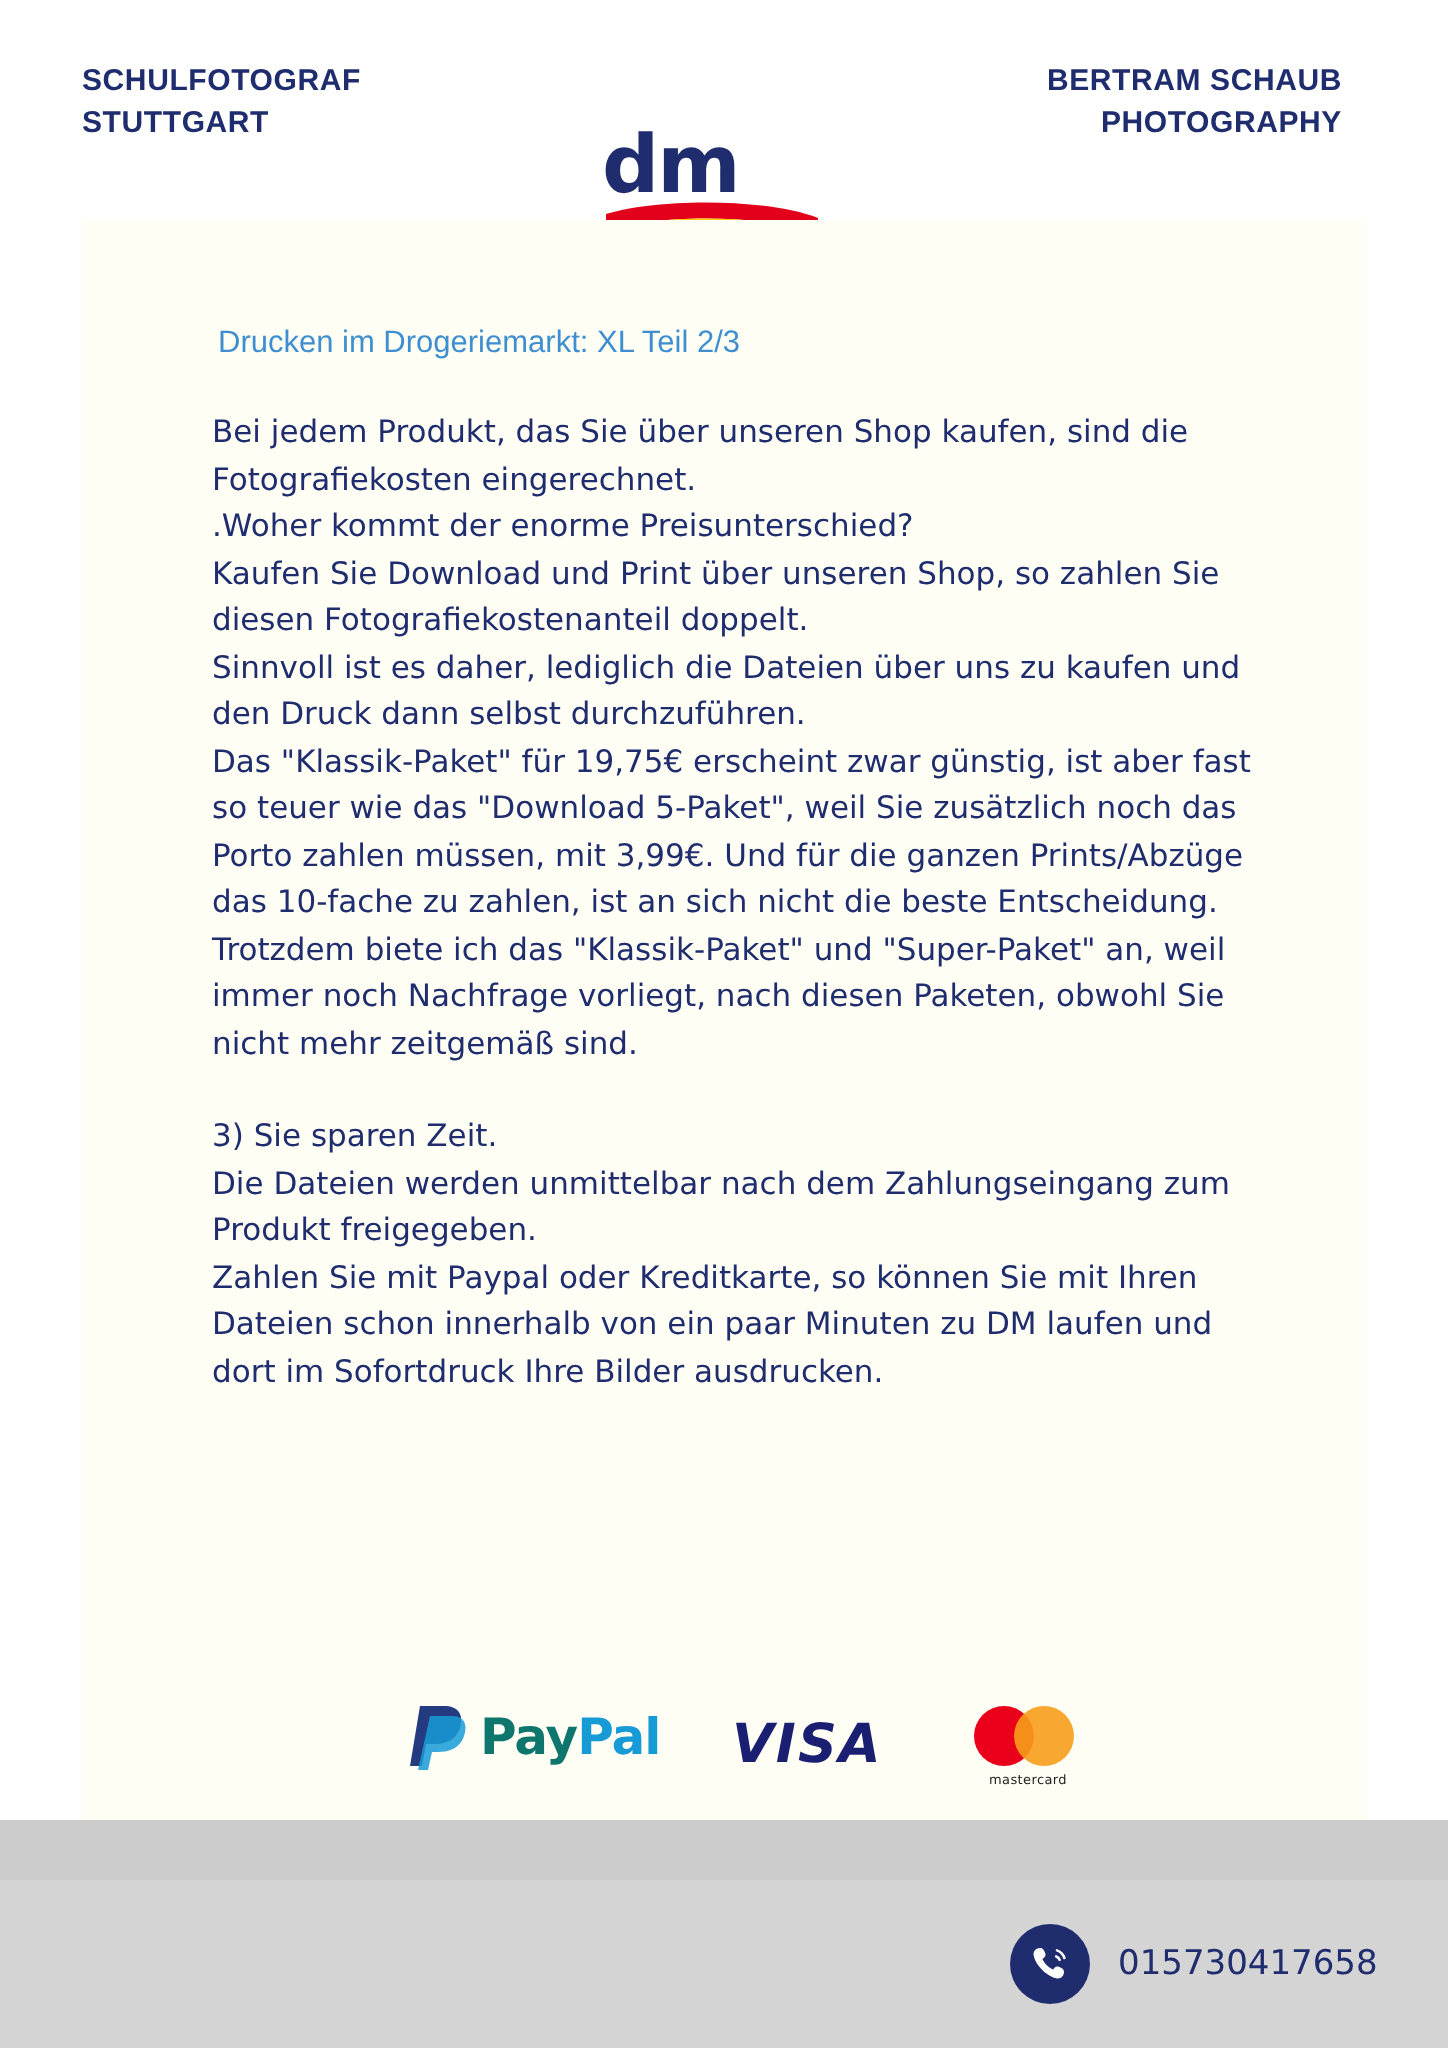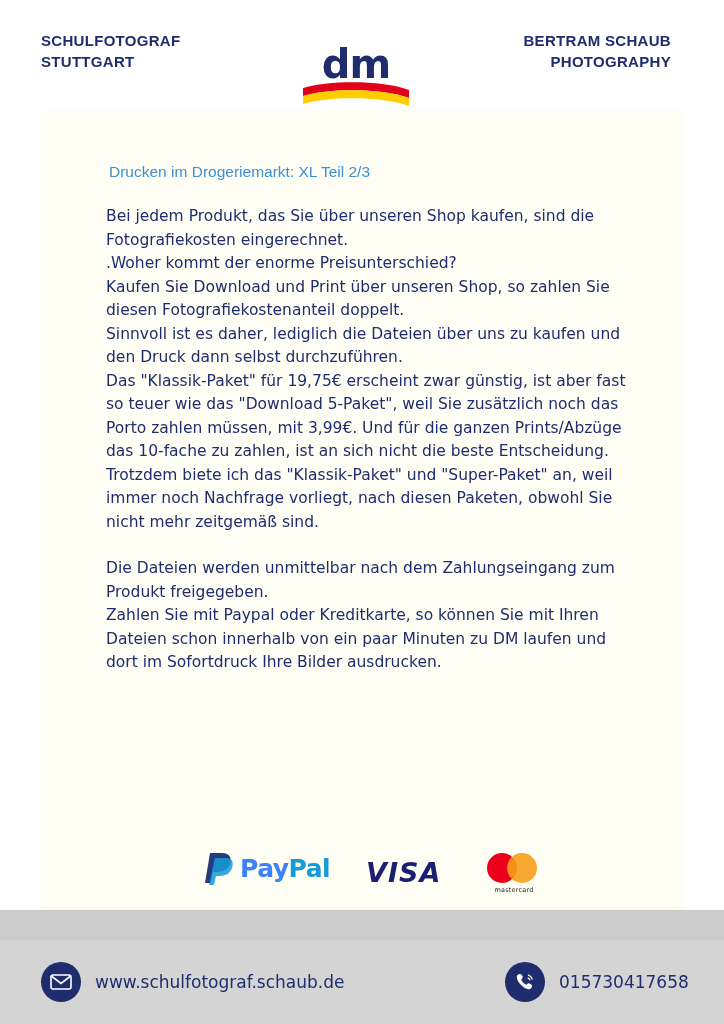"dm" .logo { text-align: center -> none; top: 44px -> 63px }
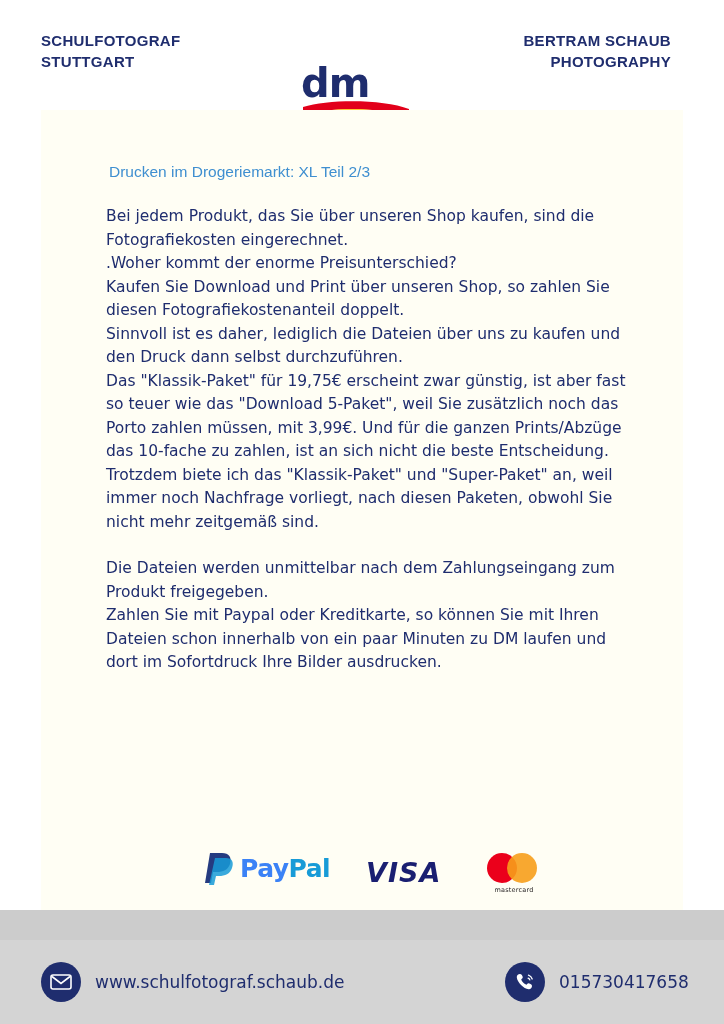"3) Sie sparen Zeit." p { html: none -> <p>3) Sie sparen Zeit.</p> }
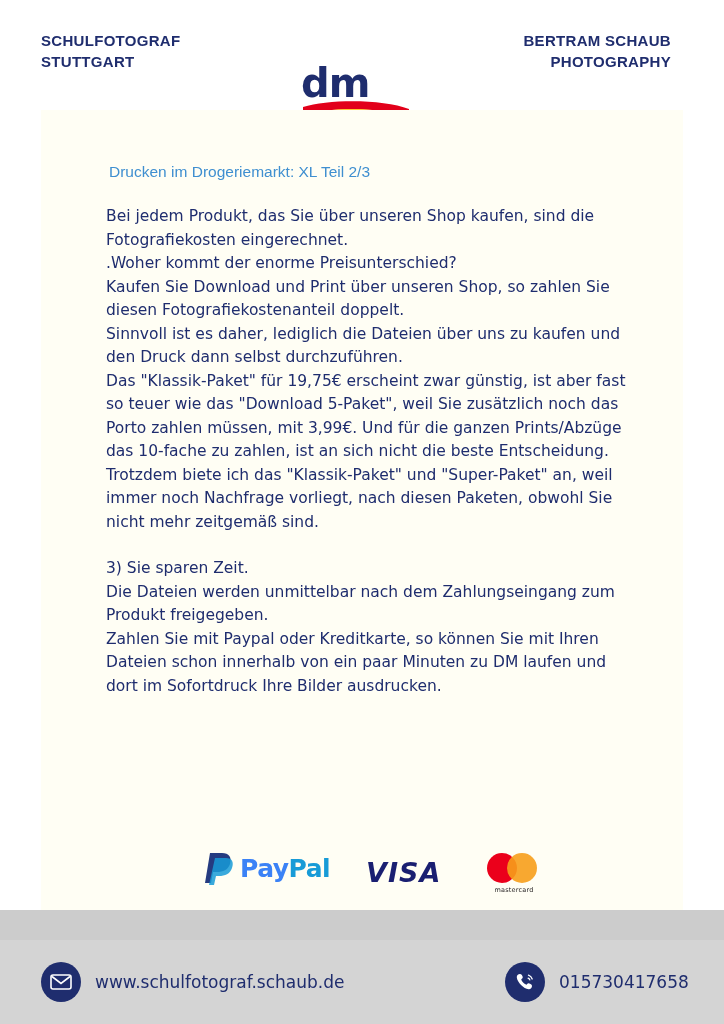"Pay" .pp-blue { color: #3b82f6 -> #0f766e }
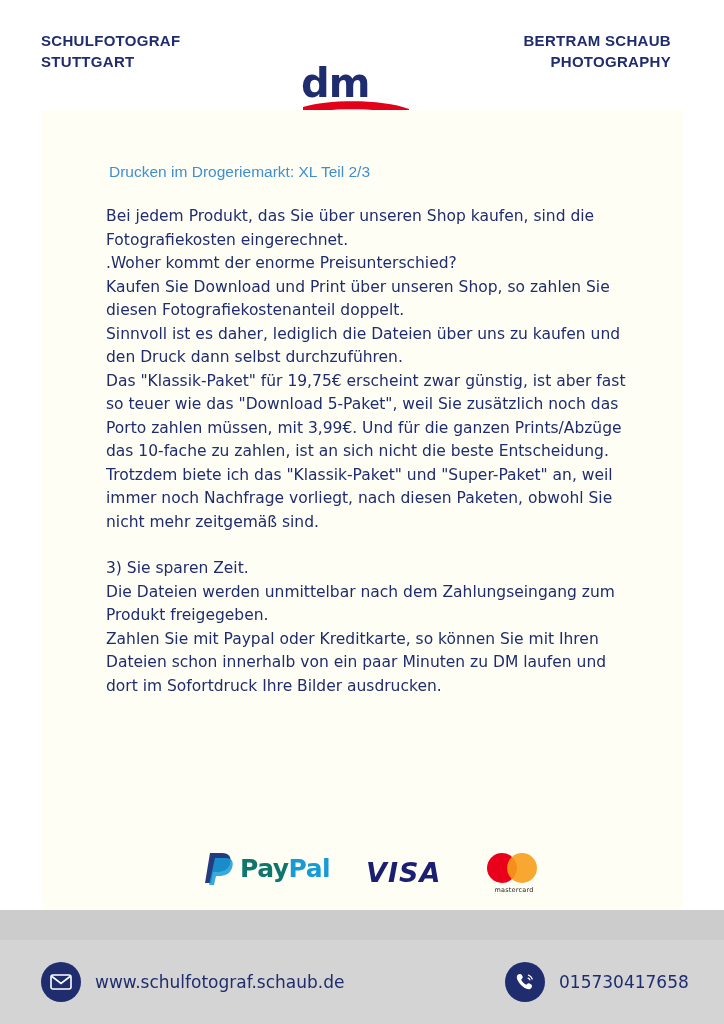"www.schulfotograf.schaub.de" div.footer-item { html: <div> <span> <svg> <rect></rect> <path></path> </svg> </span> <span>www.schulfotograf.schaub.de</span> </div> -> none }
